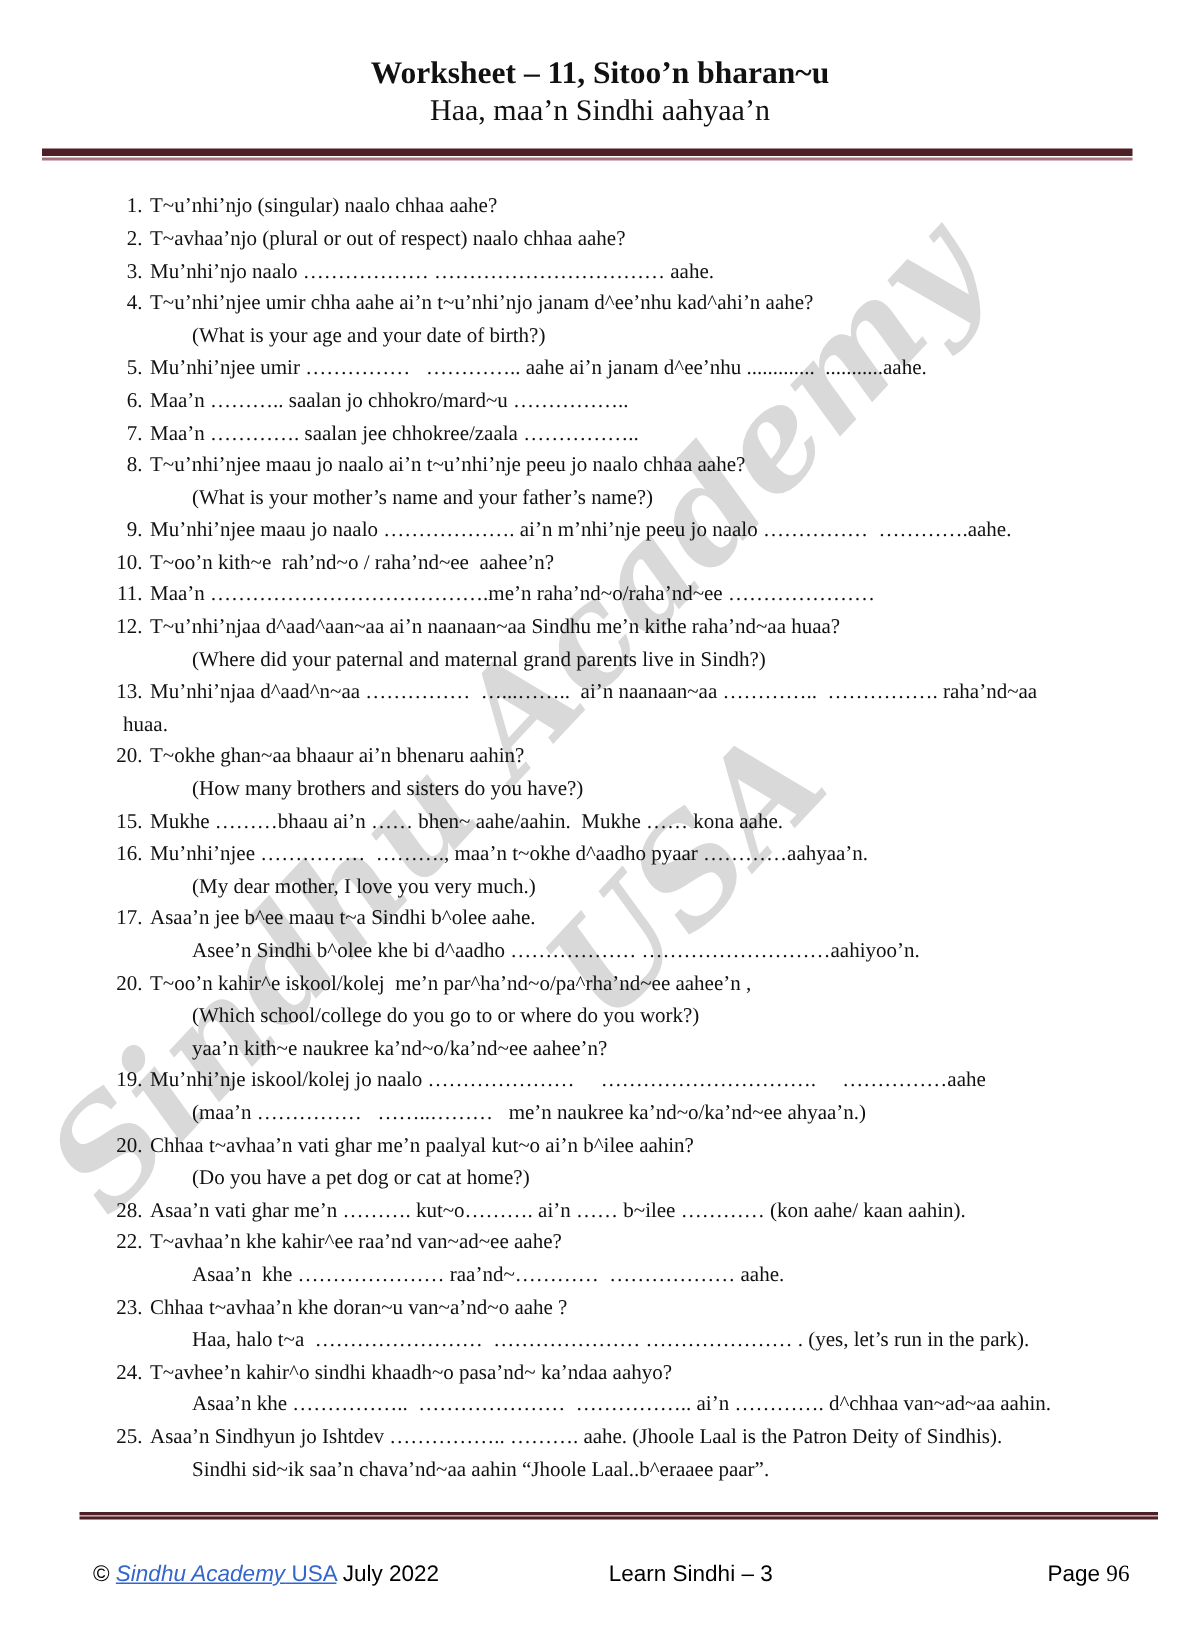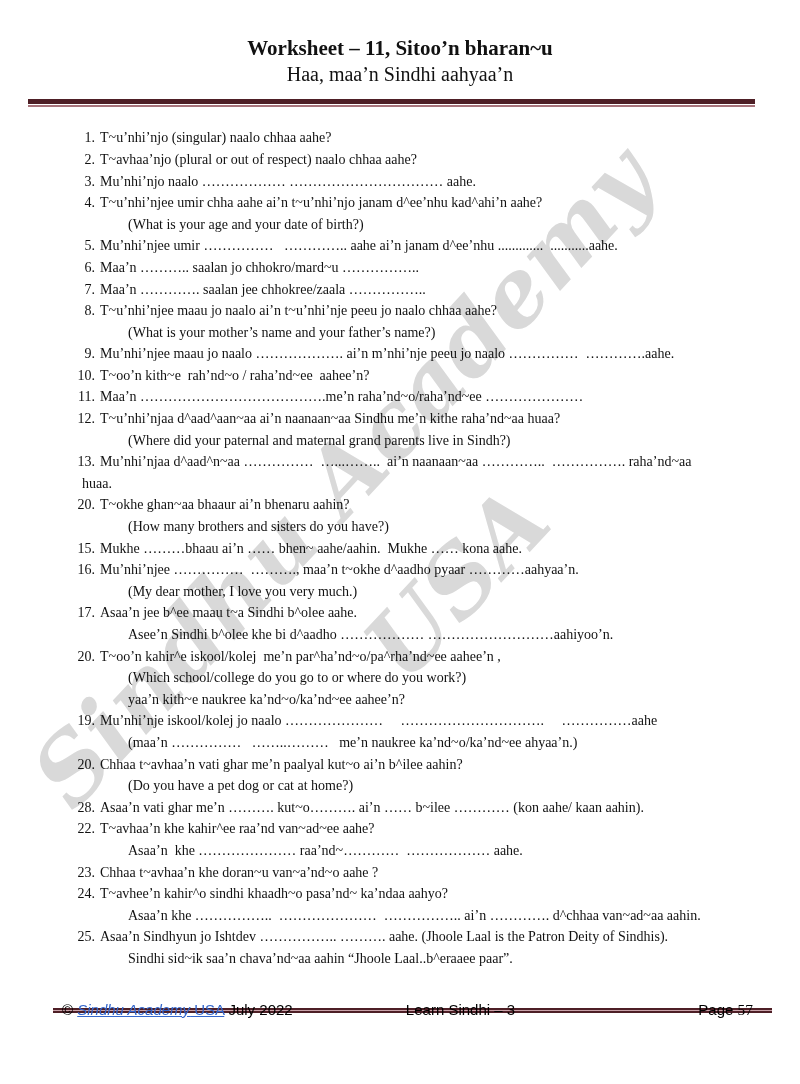"Haa, halo t~a …………………… …………………" div.qline { html: none -> <div><span>Haa, halo t~a …………………… ………………… ………………… . (yes, let’s run in the park).</span></div> }
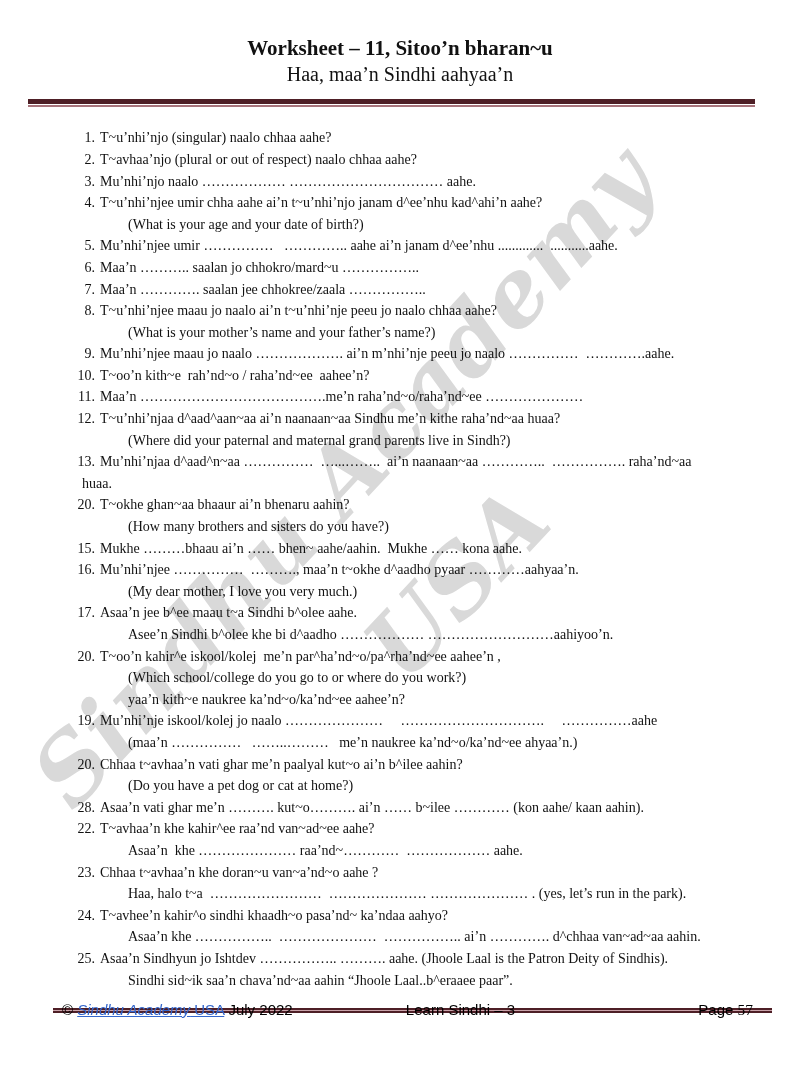"© Sindhu Academy USA July" .footer { top: 1001px -> 1041px }
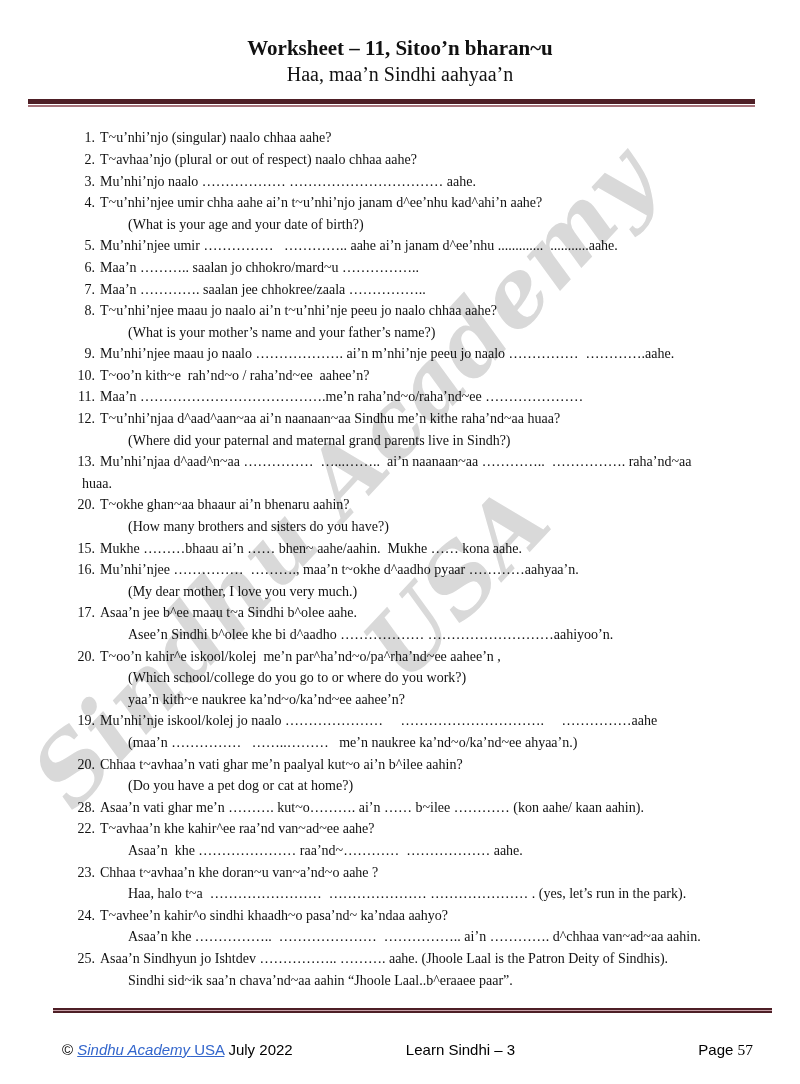"57" span.page-number { text: 57 -> 96 }
